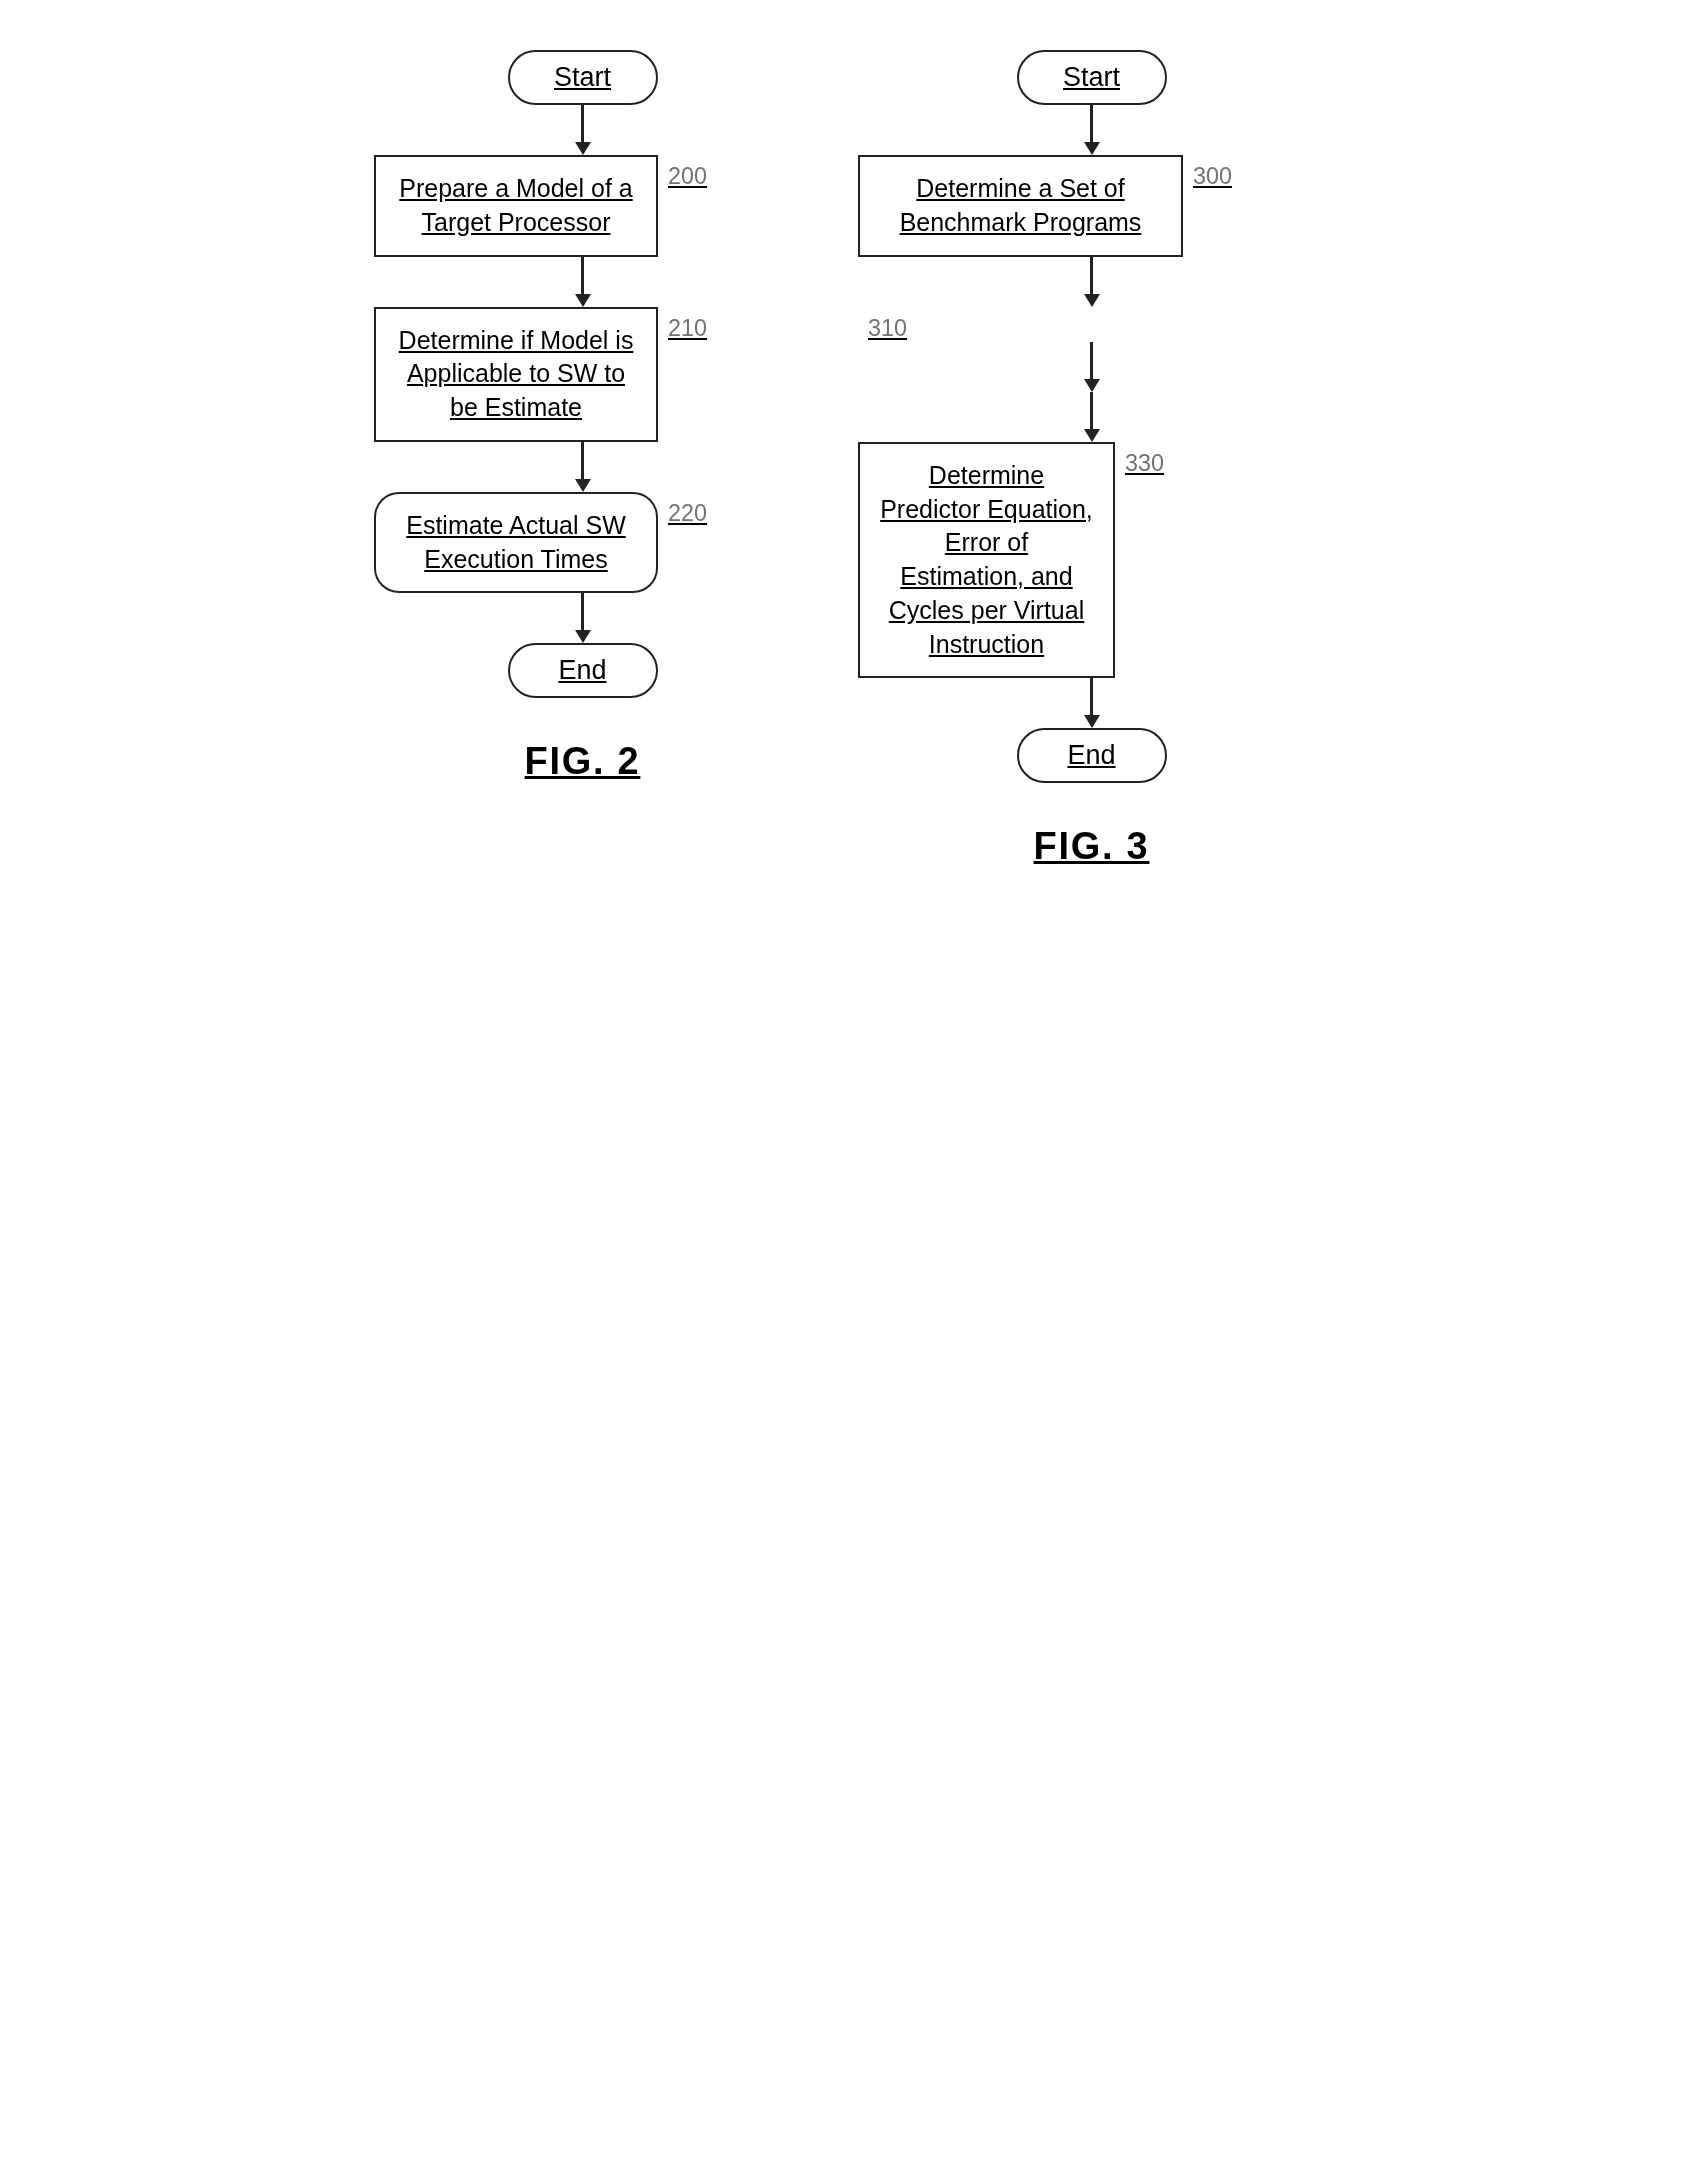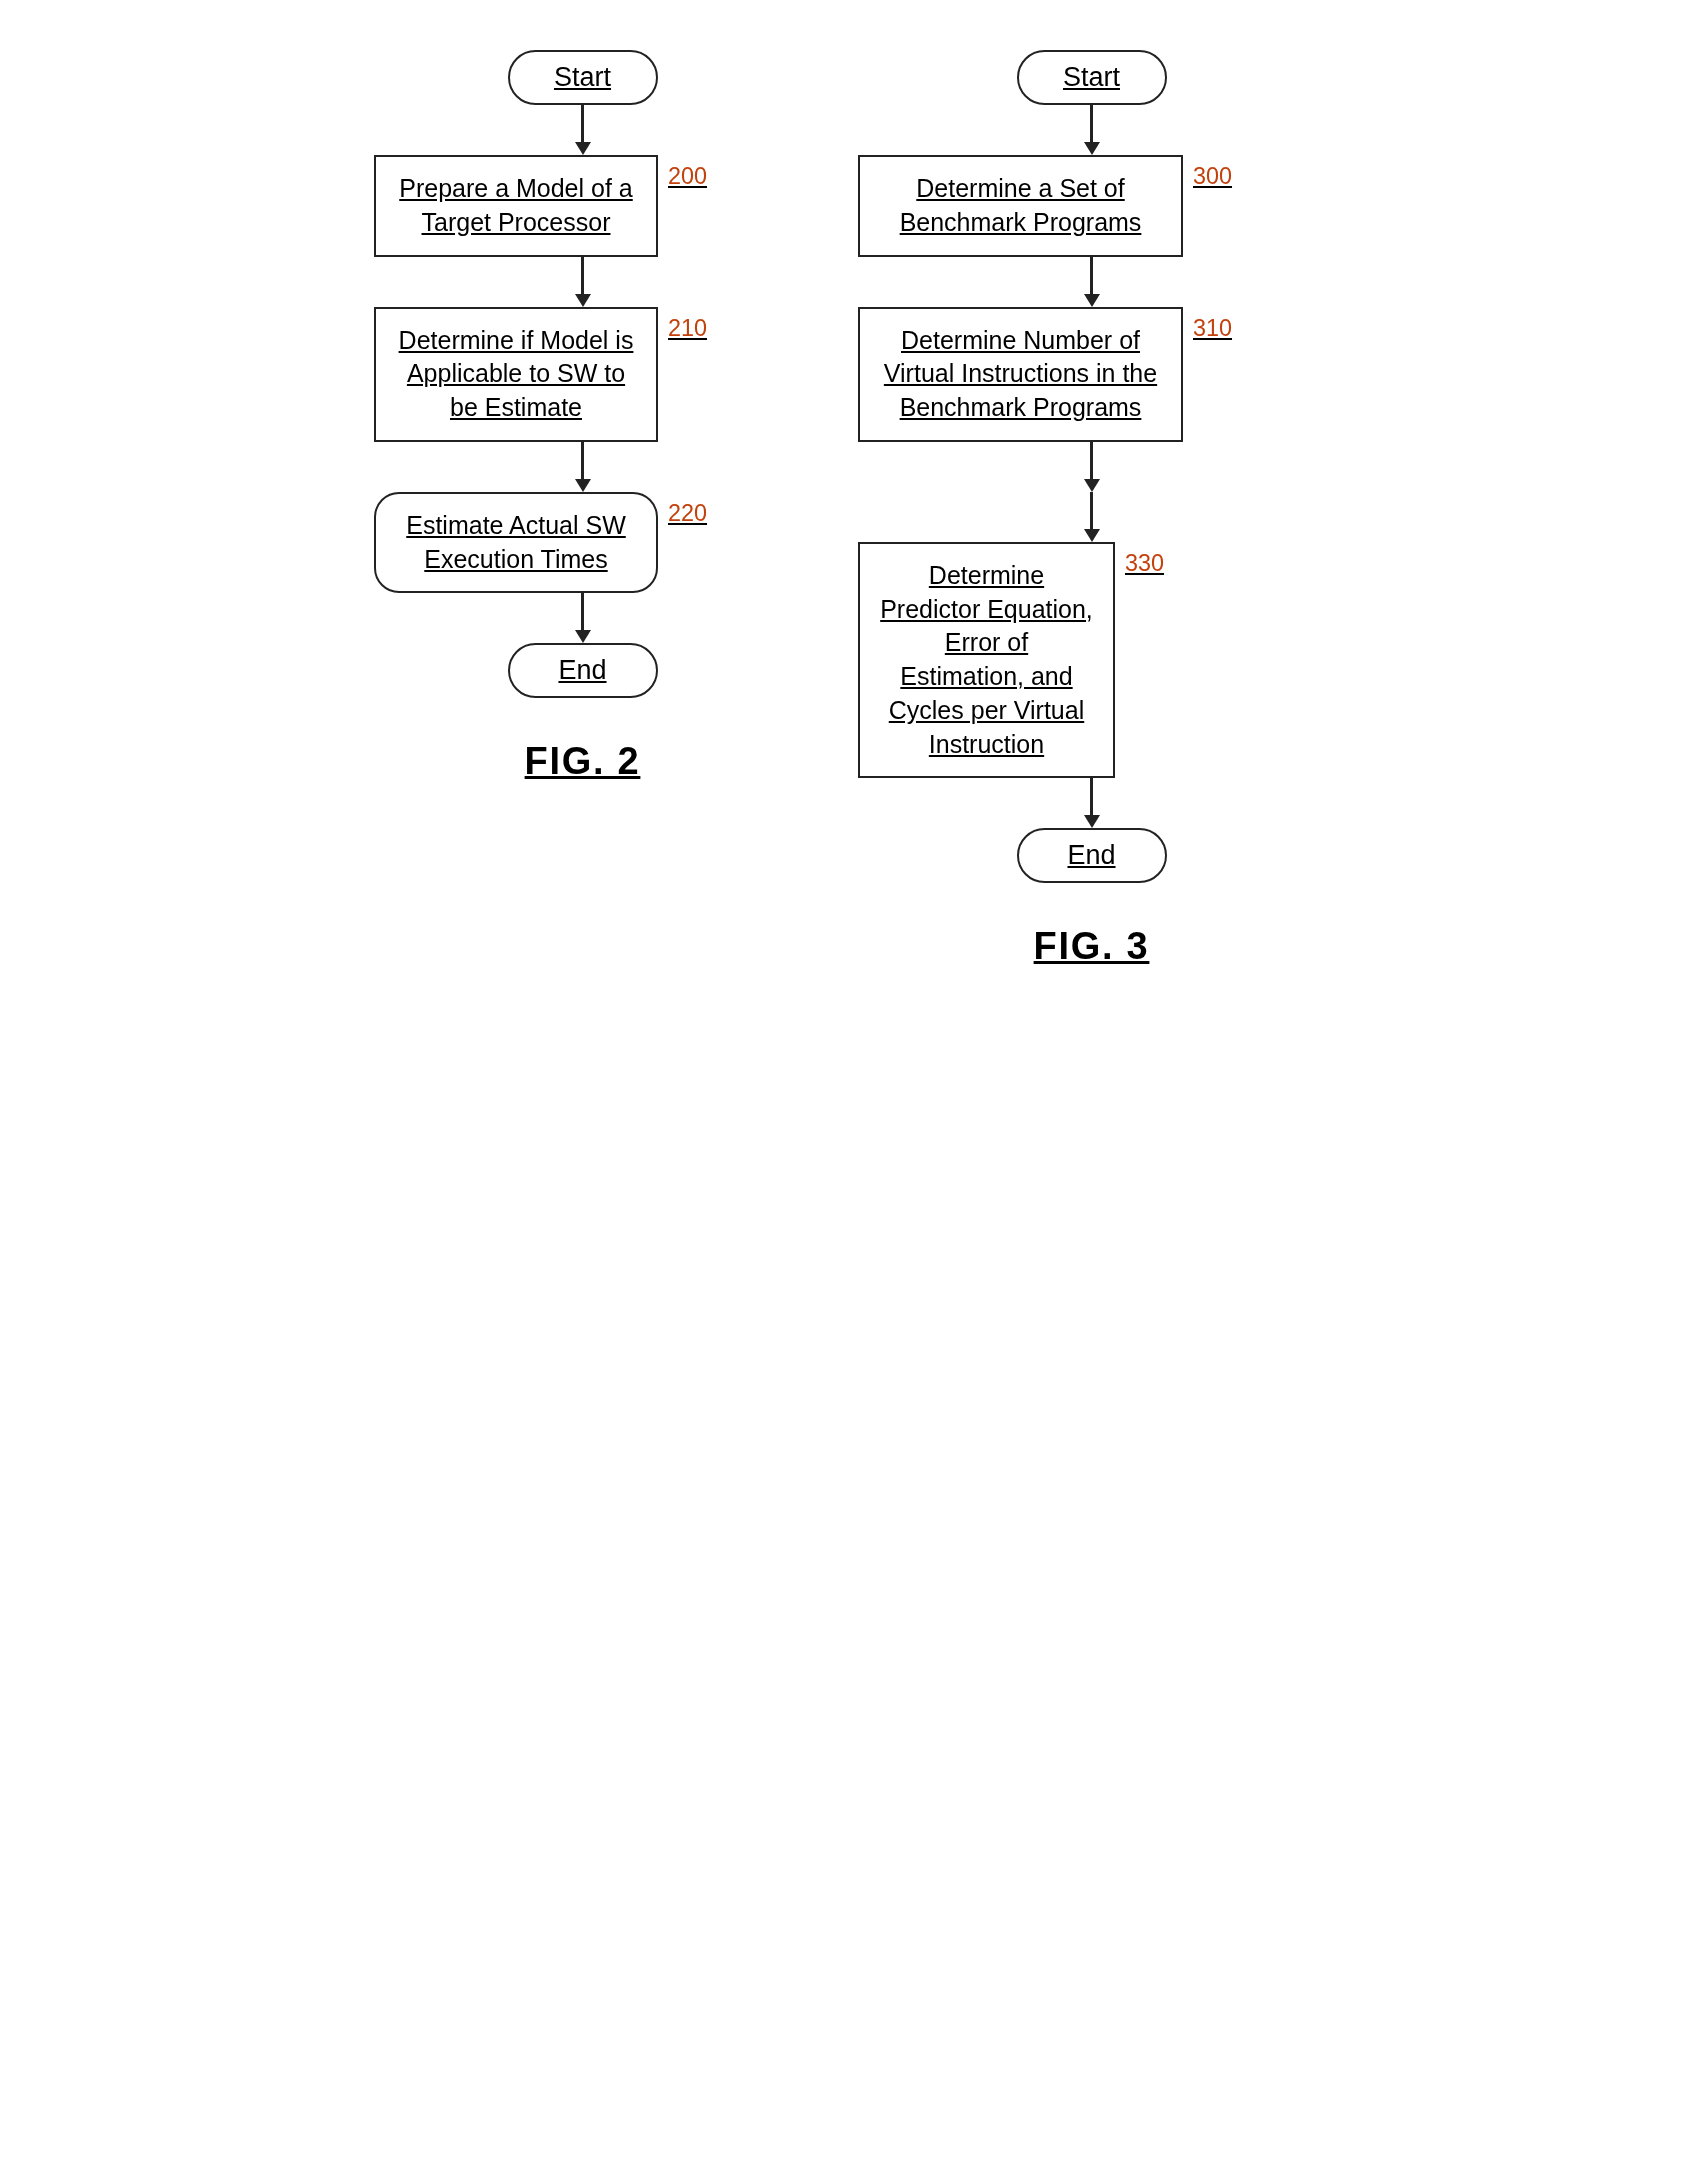"200" .label-tag { color: #c2410c -> #737373 }
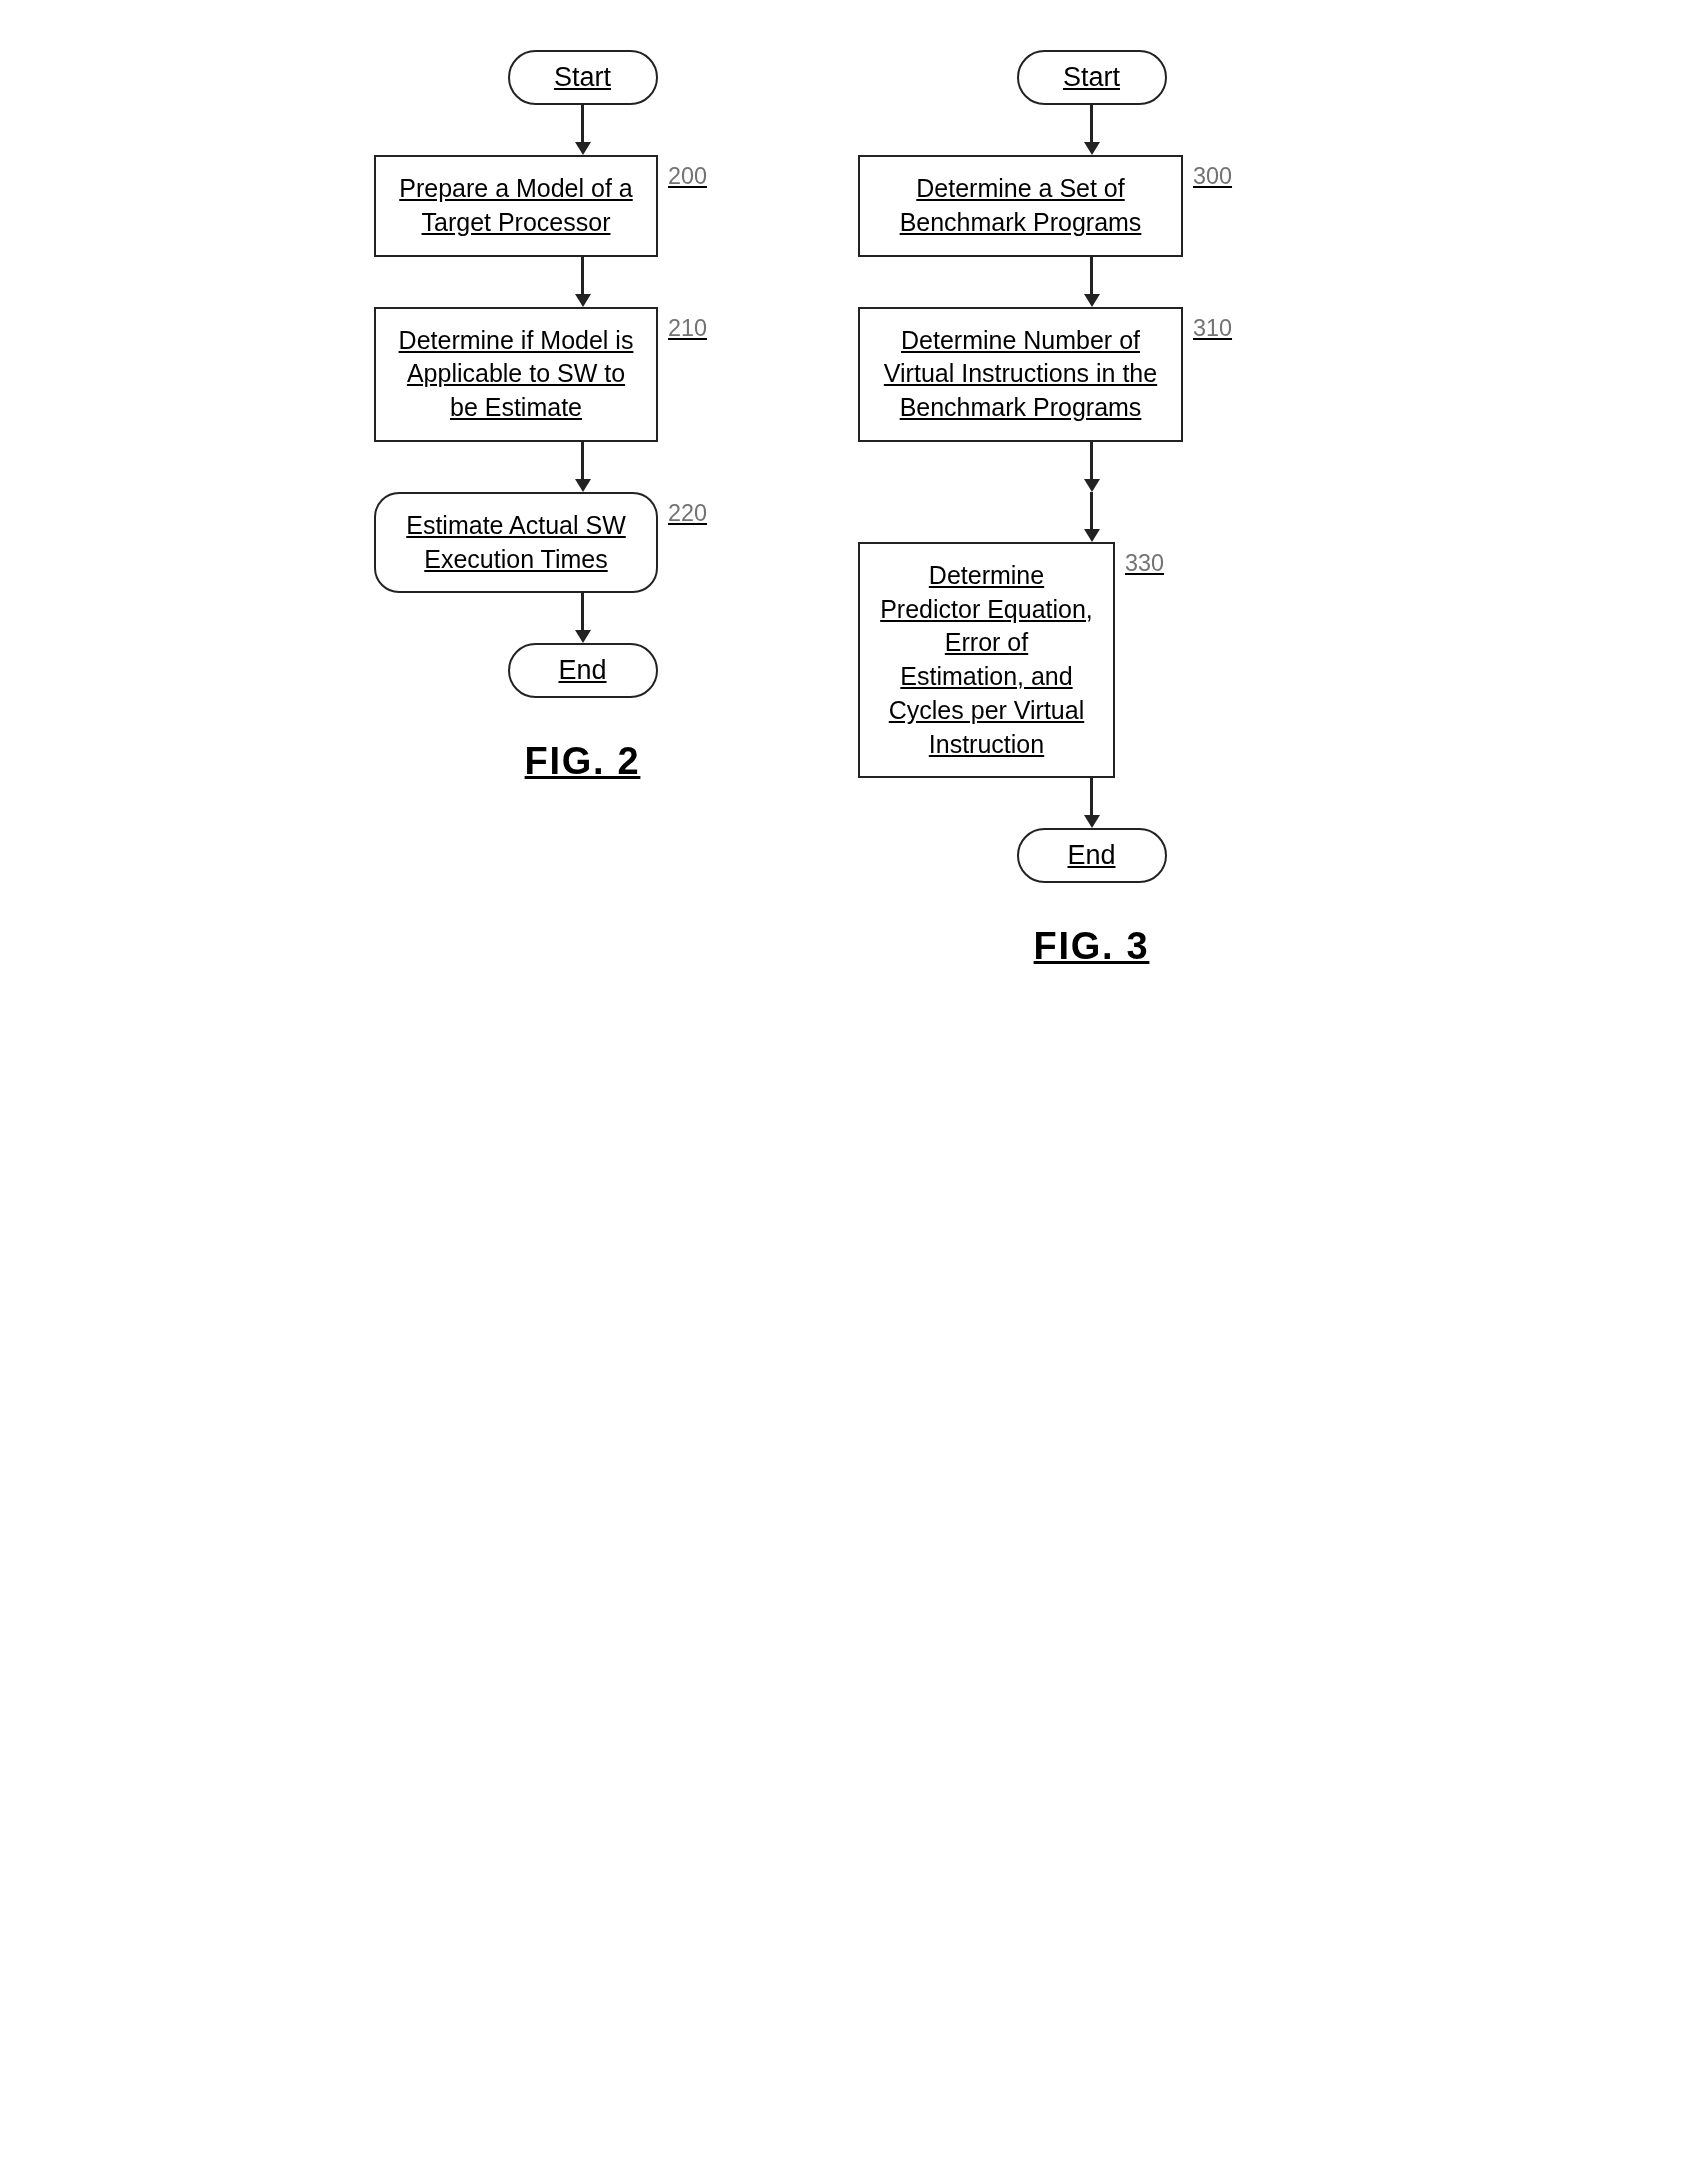"Determine Number of Virtual Instructions" div.rect { html: <div> <span>Determine Number of Virtual Instructions in the Benchmark Programs</span> </div> -> none }
